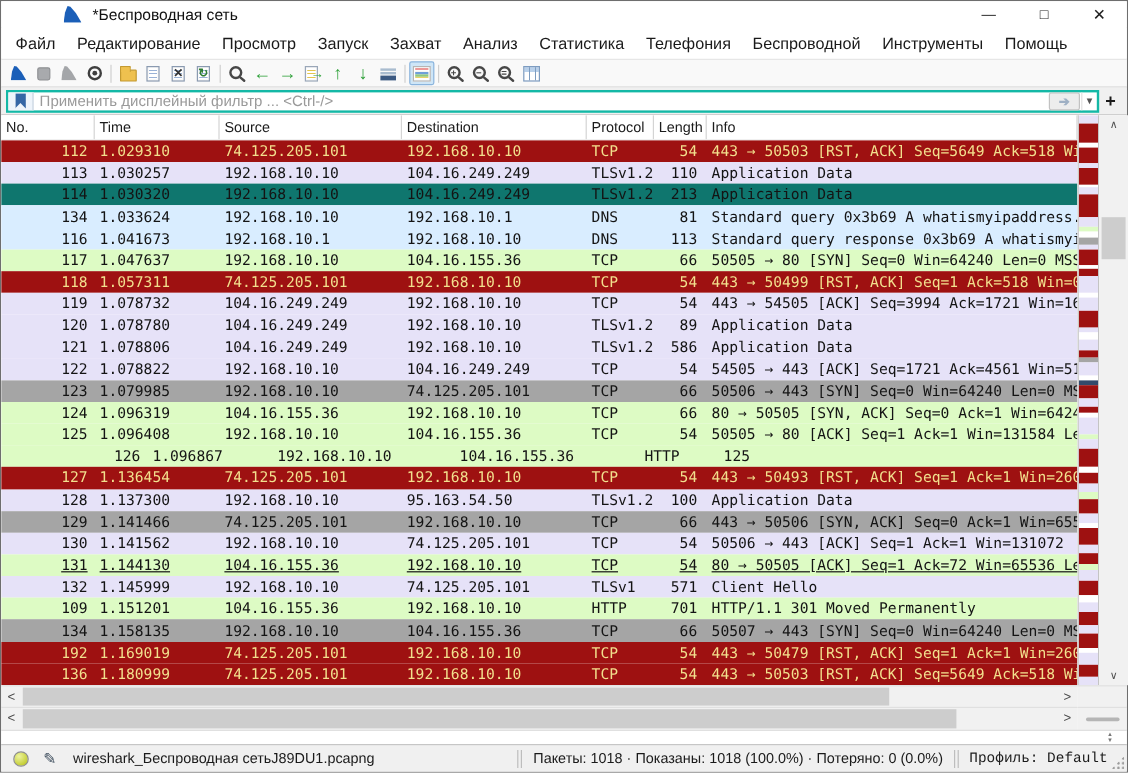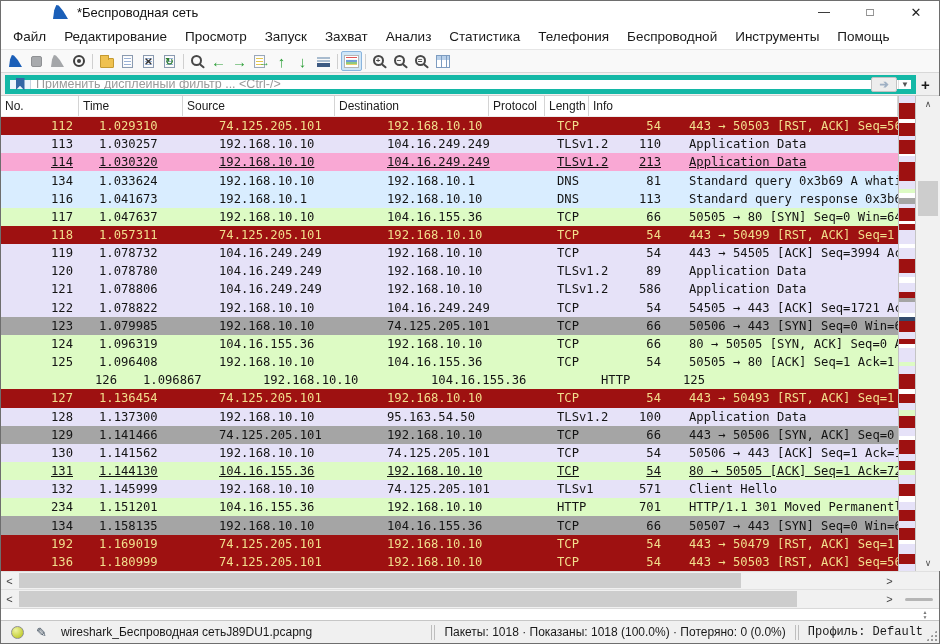"Применить дисплейный фильтр ... <Ctrl-/>" .filter-box { border: 5px solid #14b8a6 -> 2px solid #14b8a6 }
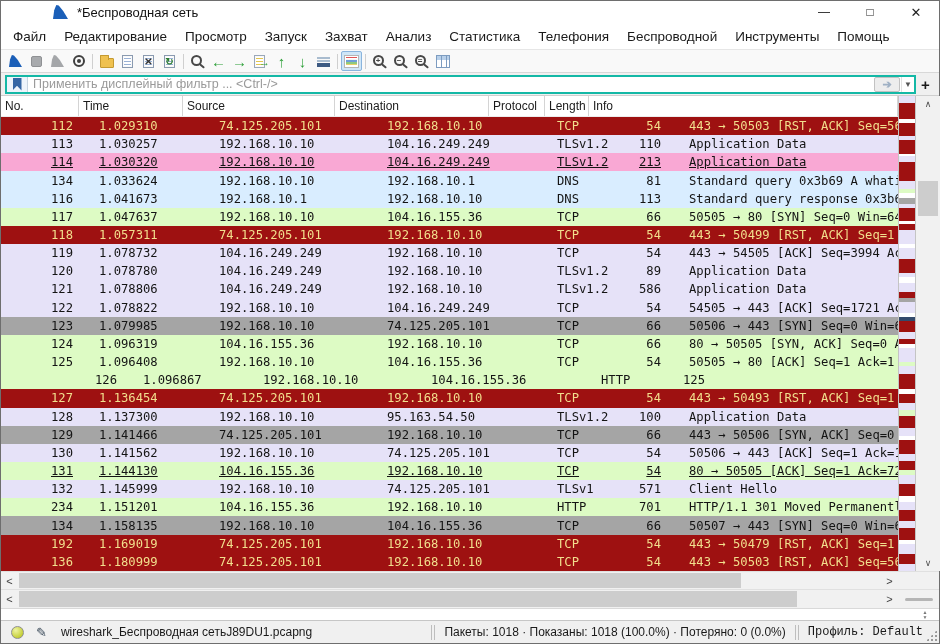"112" .prow { gap: 16px -> none }
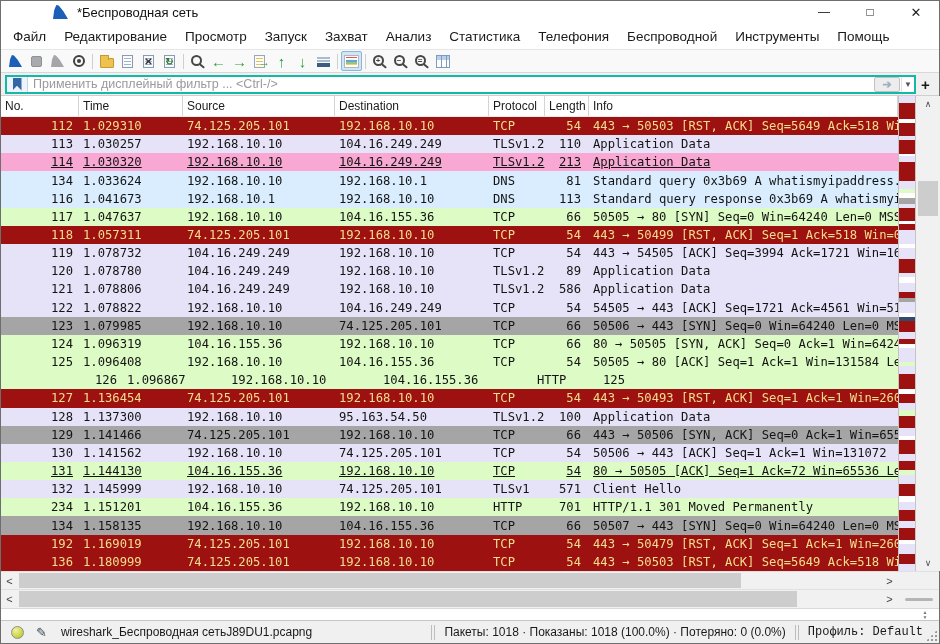"114" div.prow { background: #f9a8d4 -> #0f766e; text-decoration: underline -> none }
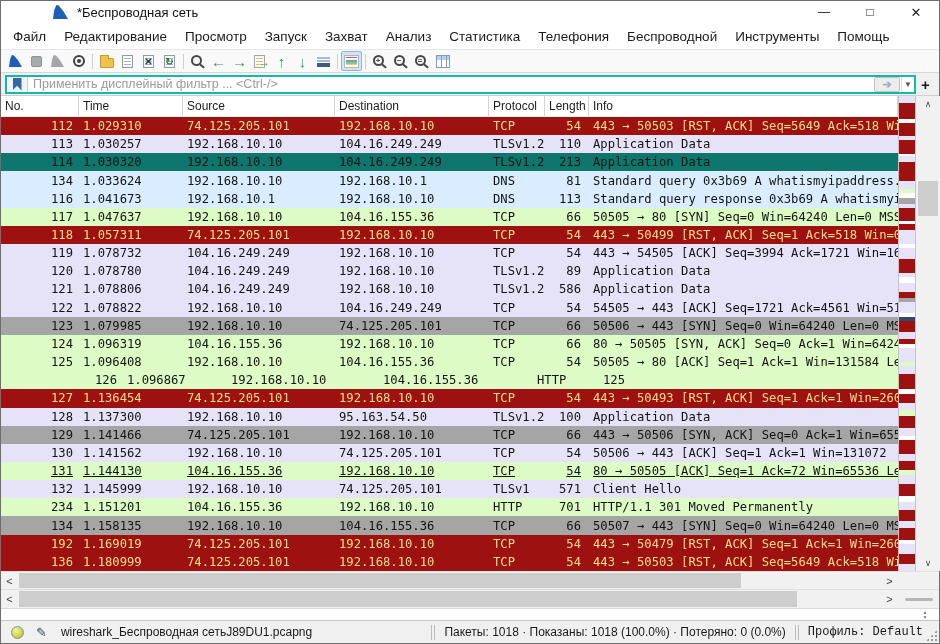"234" span.pcell { text: 234 -> 109 }
